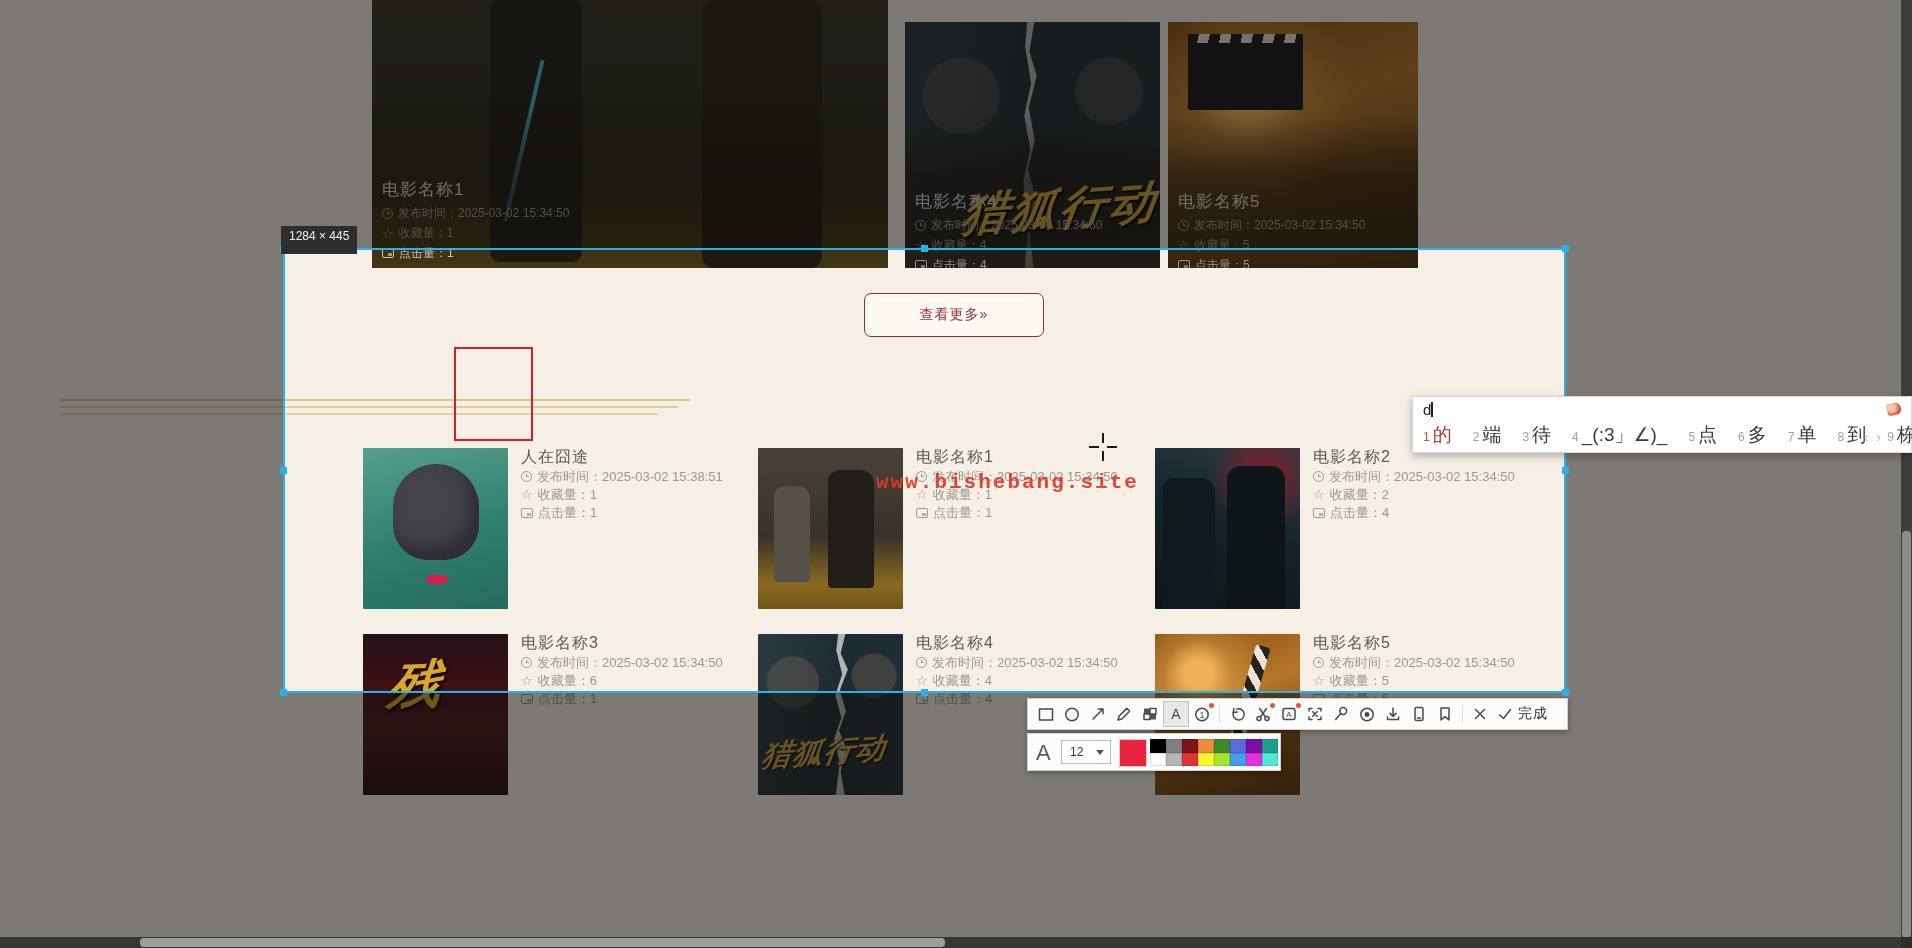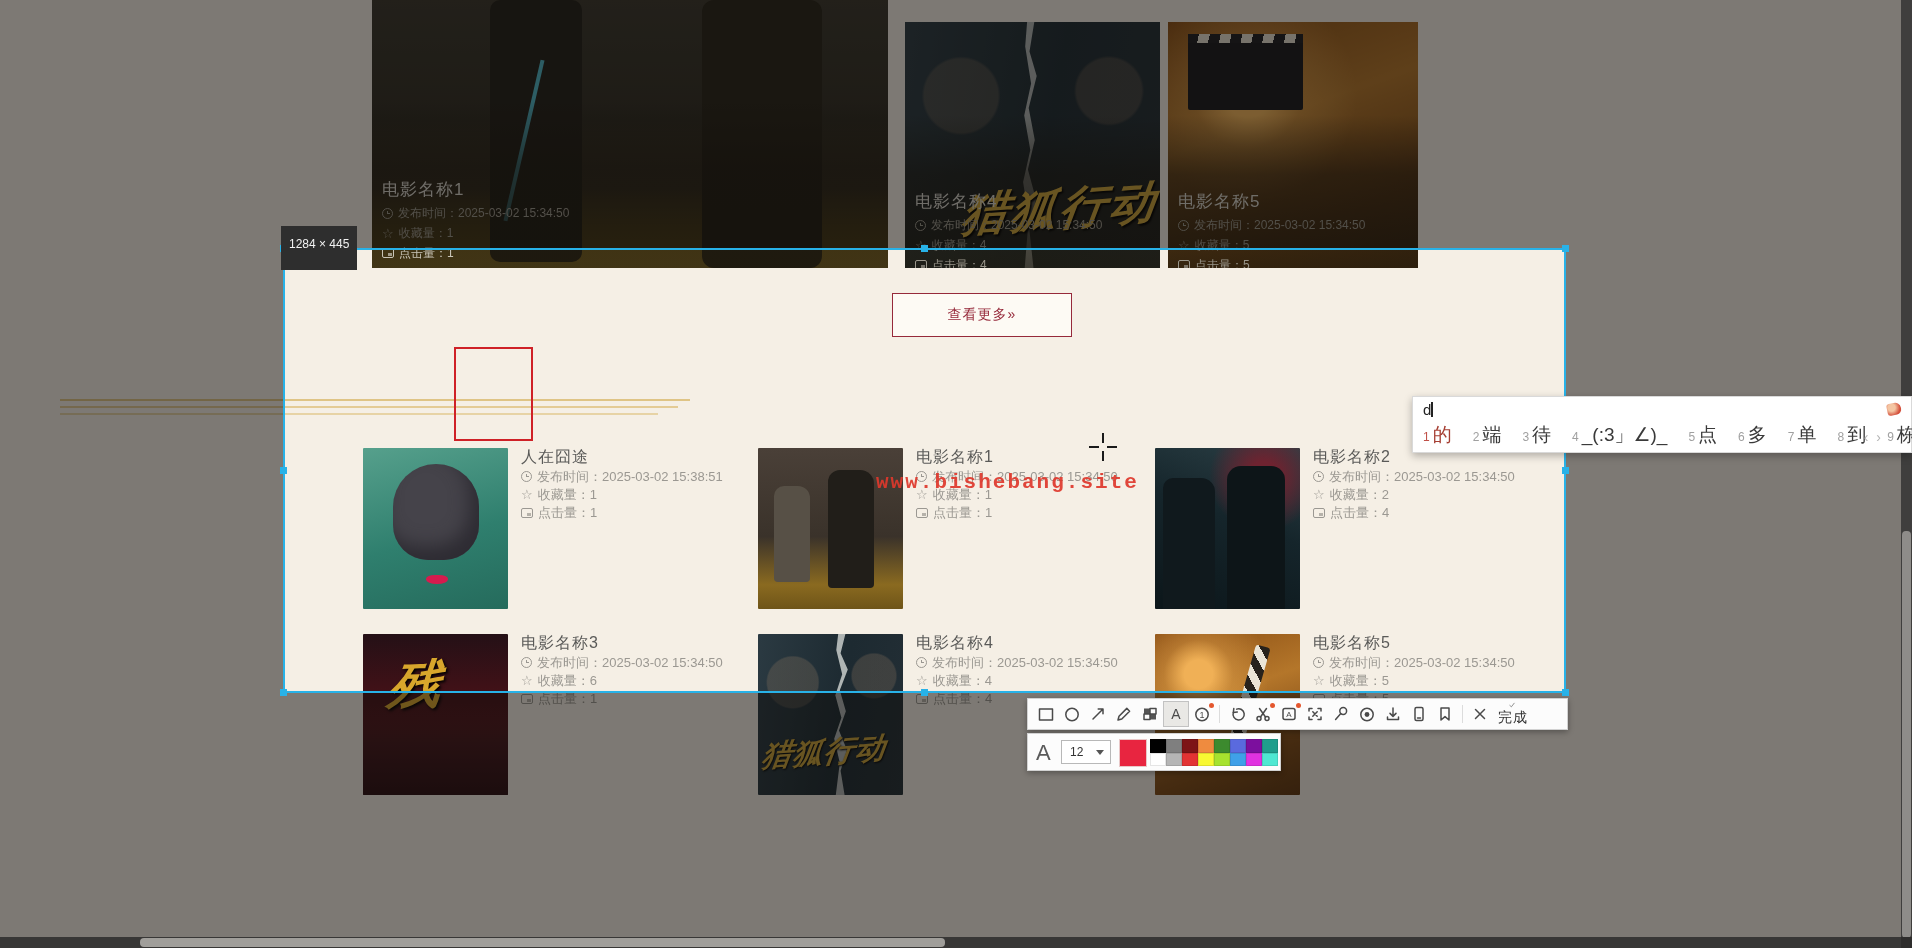"1284 × 445" .size-label { padding: 8px 8px -> 0 8px }
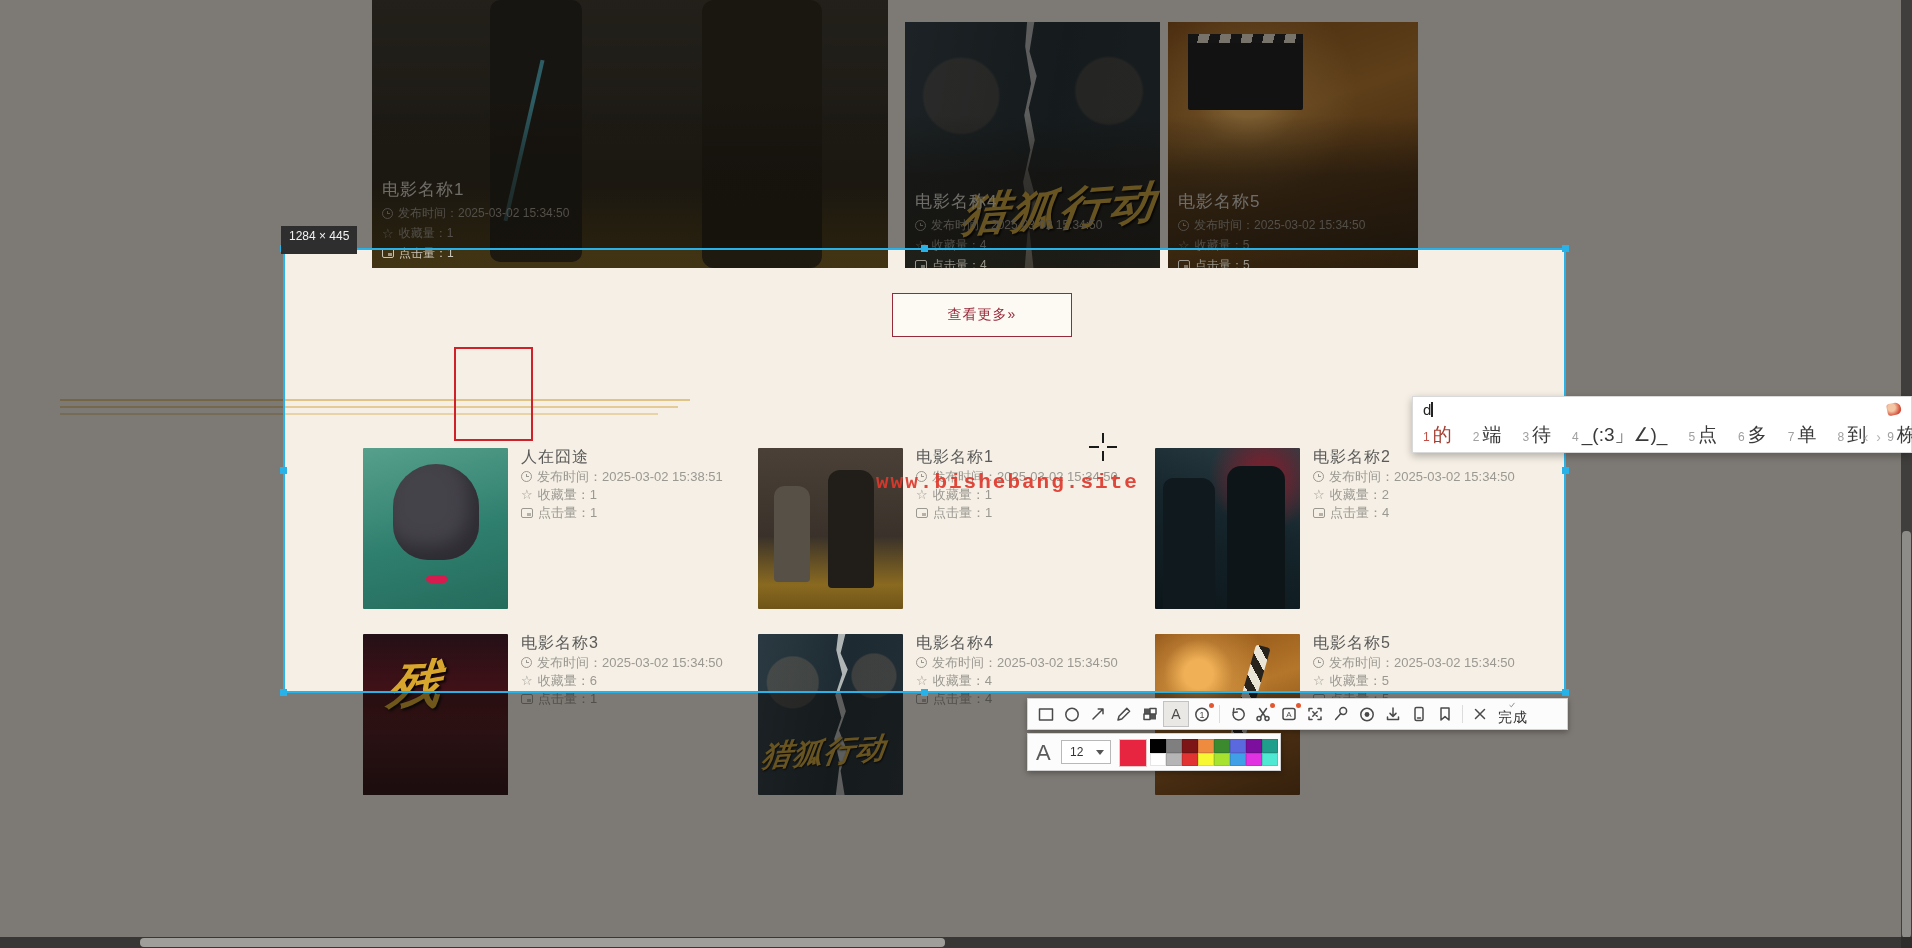"查看更多»" .btn-viewmore { border-radius: none -> 7px; left: 892px -> 864px }
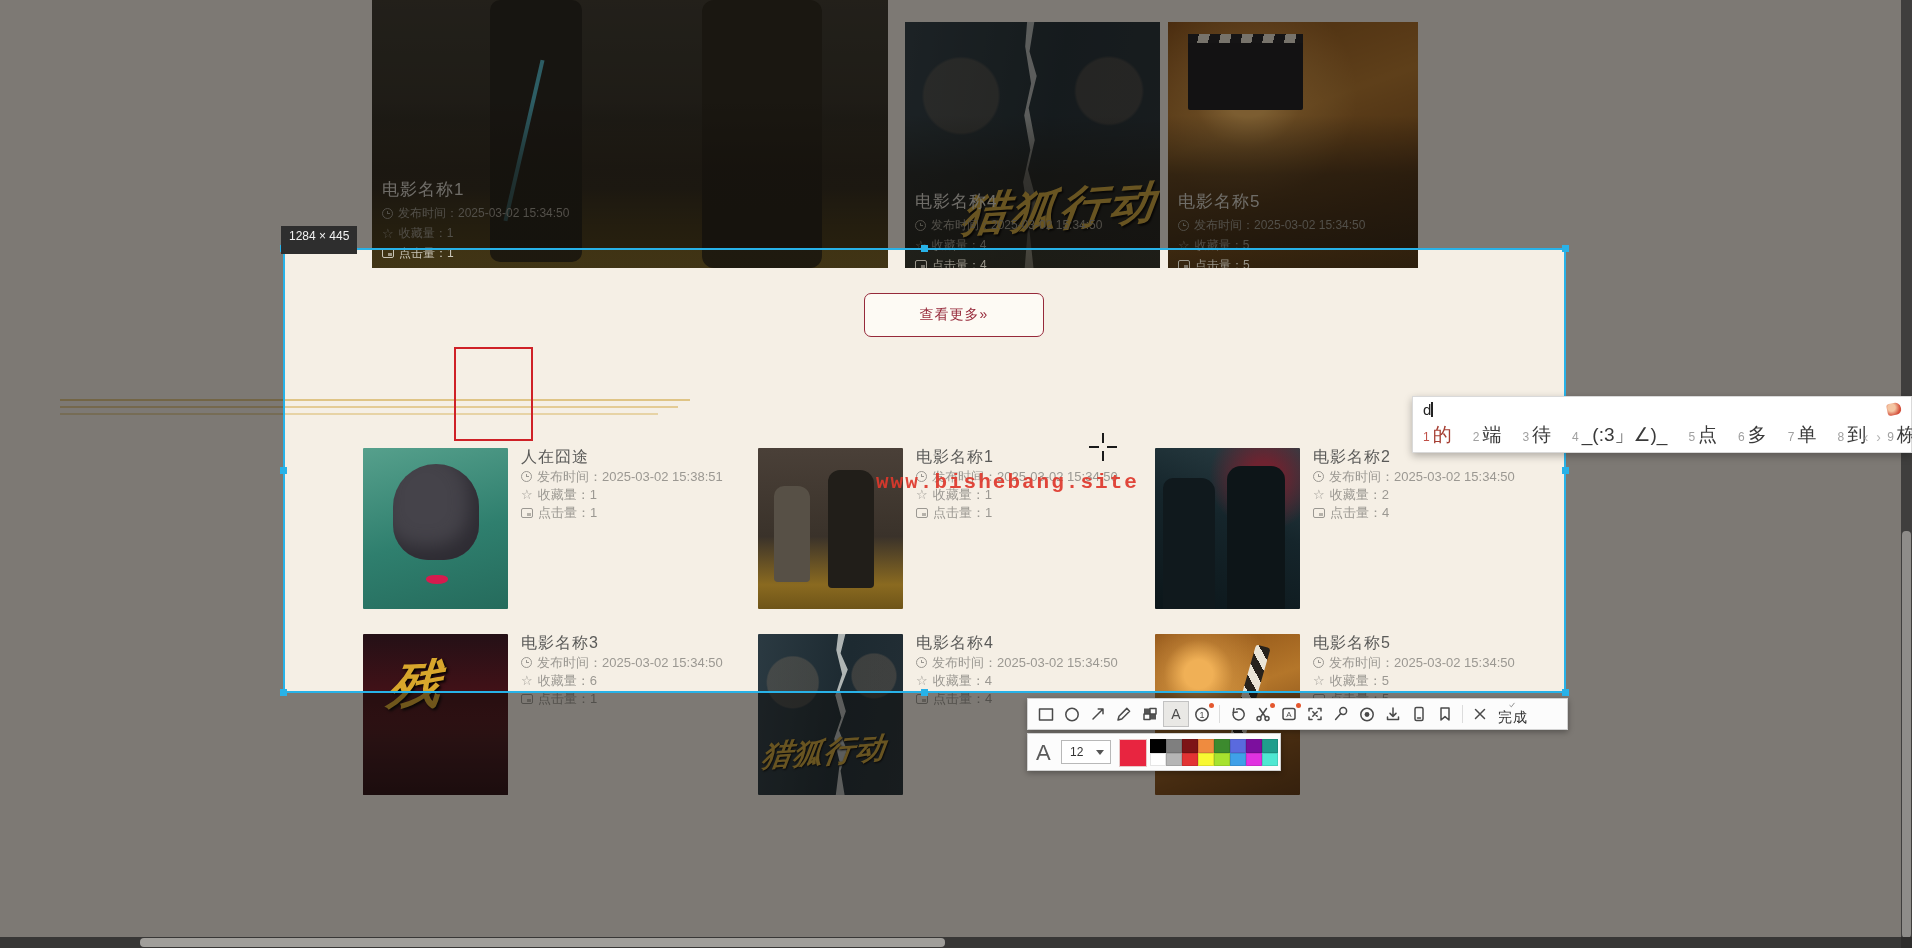"完成" .tool-done { flex-direction: column -> none }
